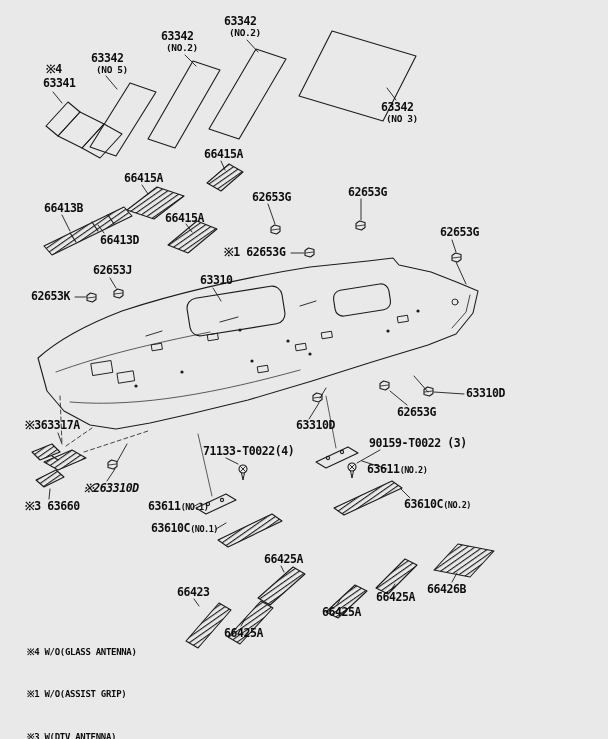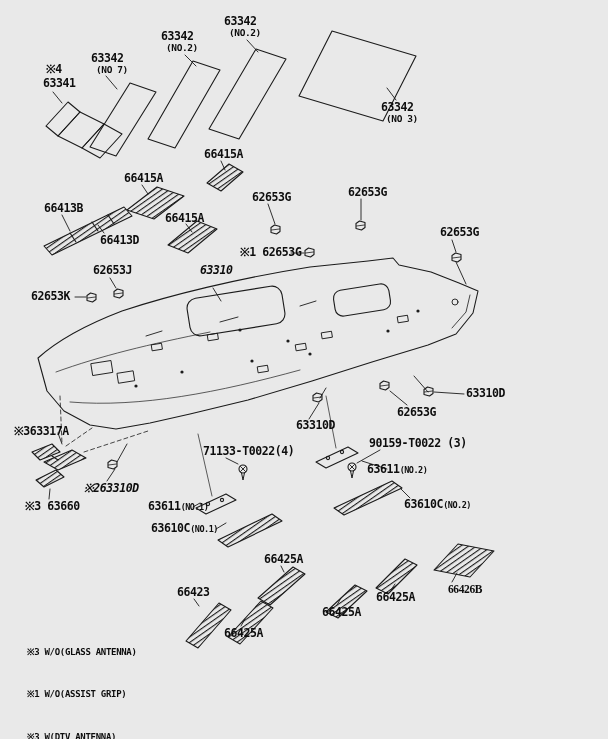"(NO 7)" span.sub { text: 7 -> 5 }
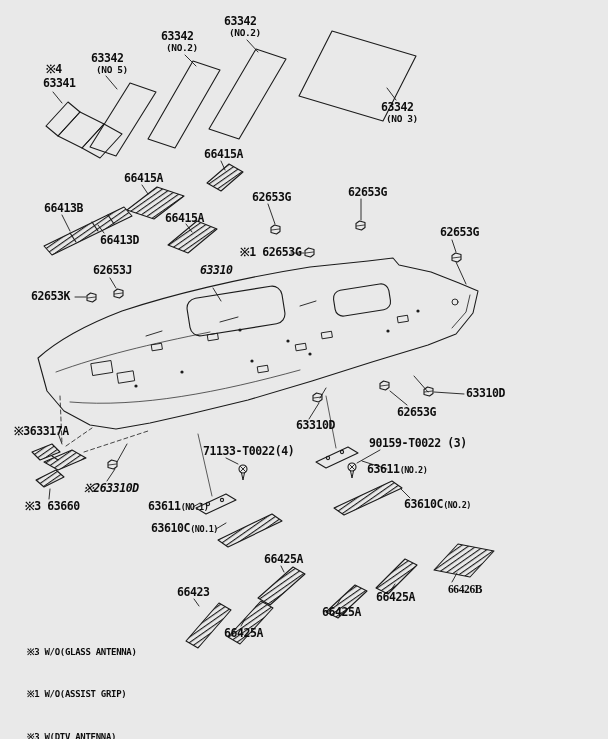"※1 62653G" div.part-label { left: 240px -> 224px }
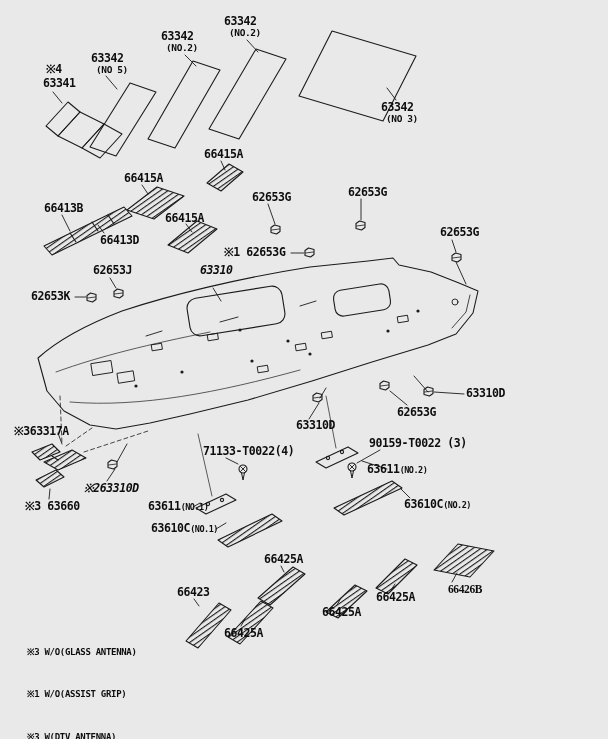"63310" div.part-label { font-style: italic -> none; top: 264px -> 274px }
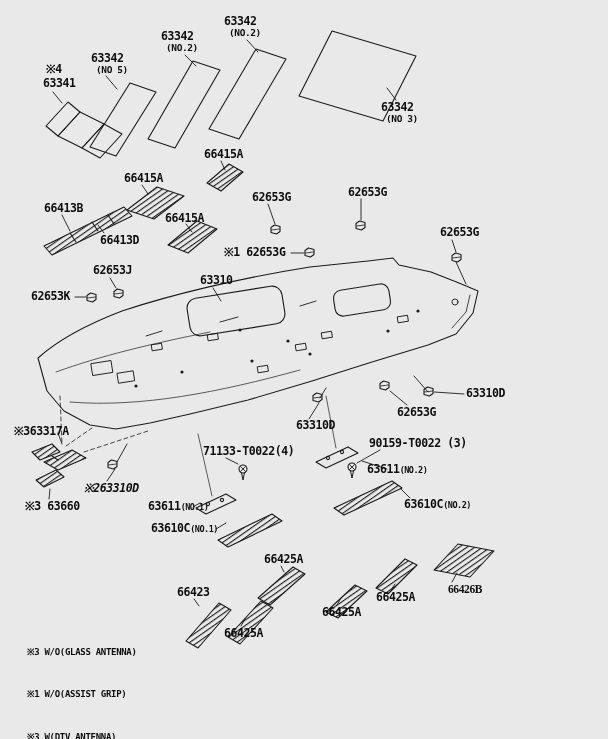"※363317A" div.part-label { left: 14px -> 25px; margin-top: 6px -> none }
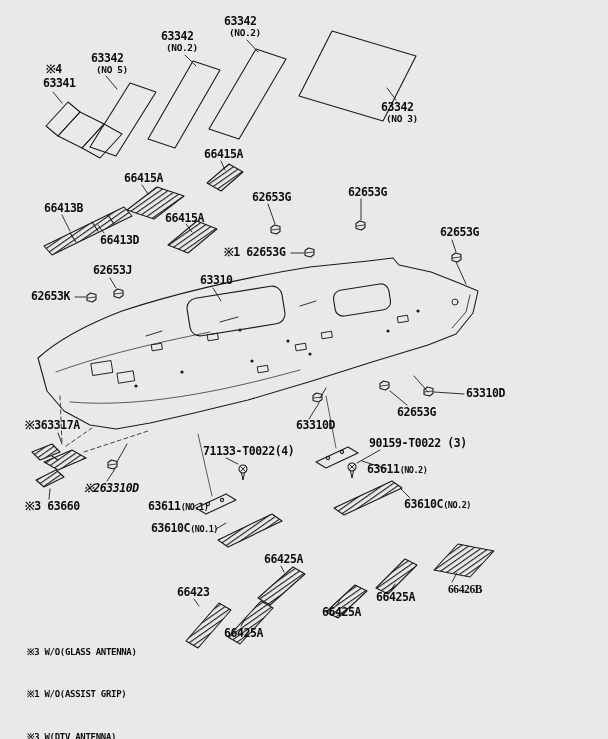"66426B" div.part-label { font-family: Liberation Serif, serif -> none; left: 448px -> 427px }
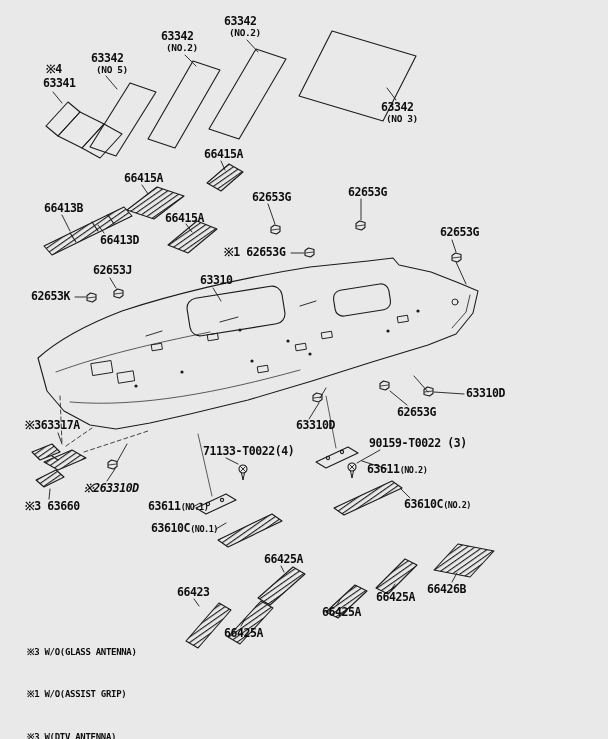"※3 W/O(GLASS ANTENNA)" div { text: 3 -> 4 }
